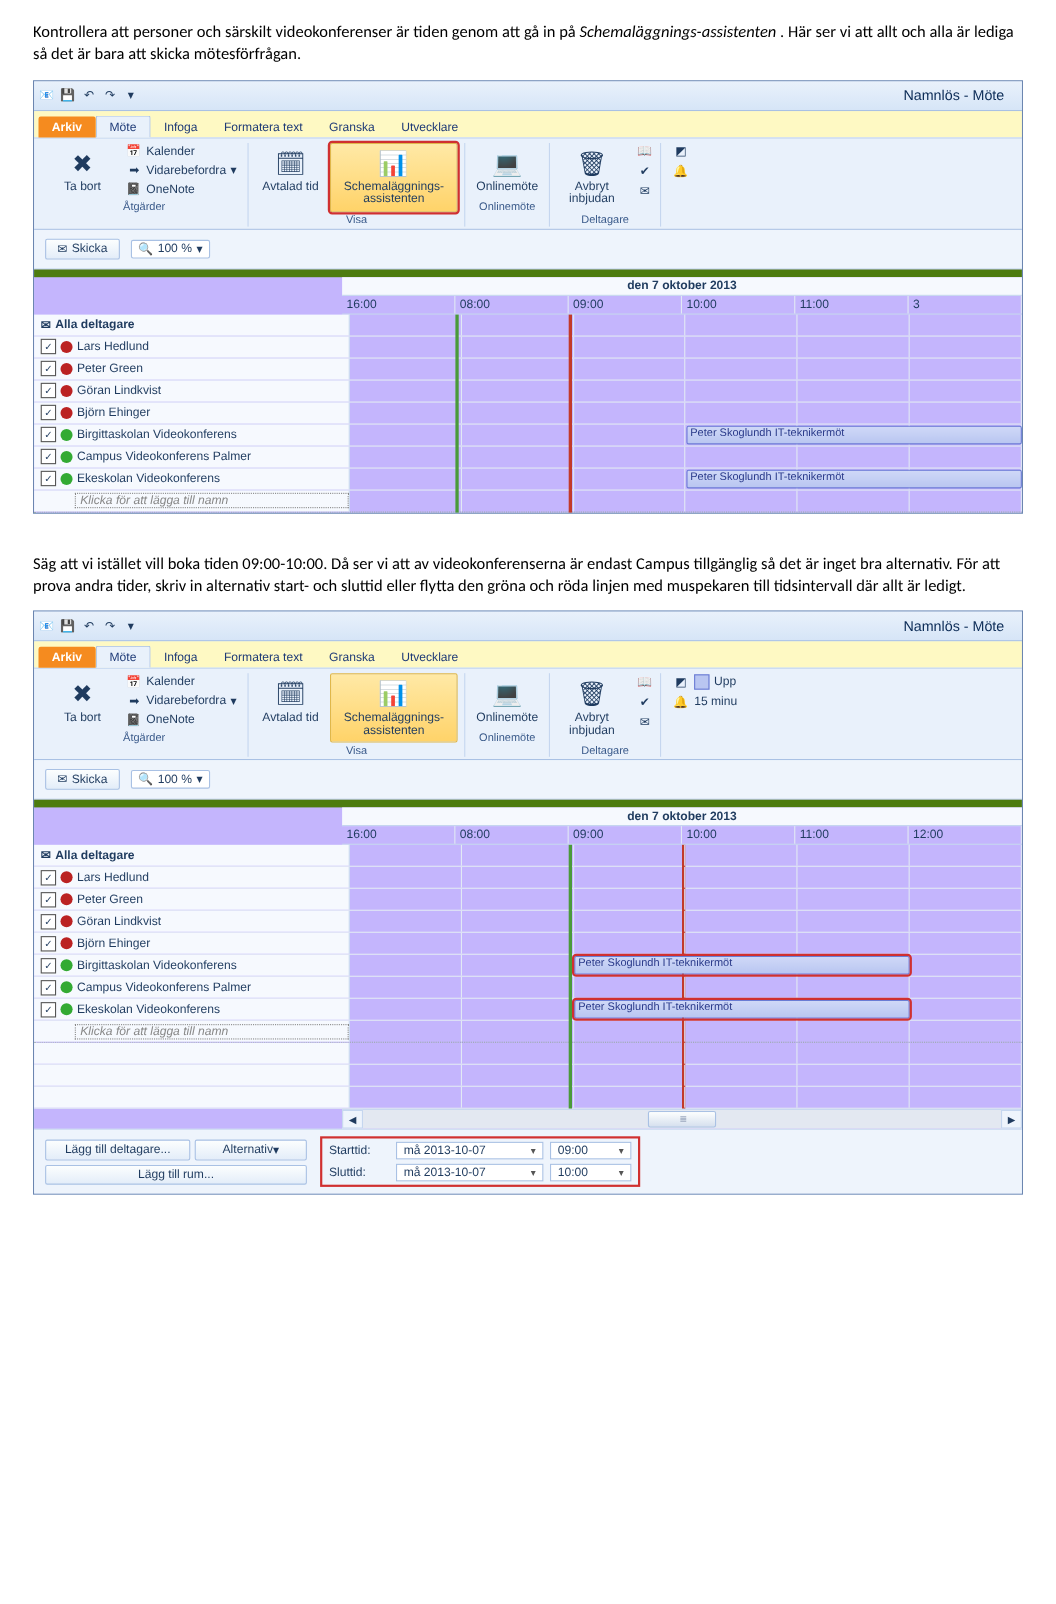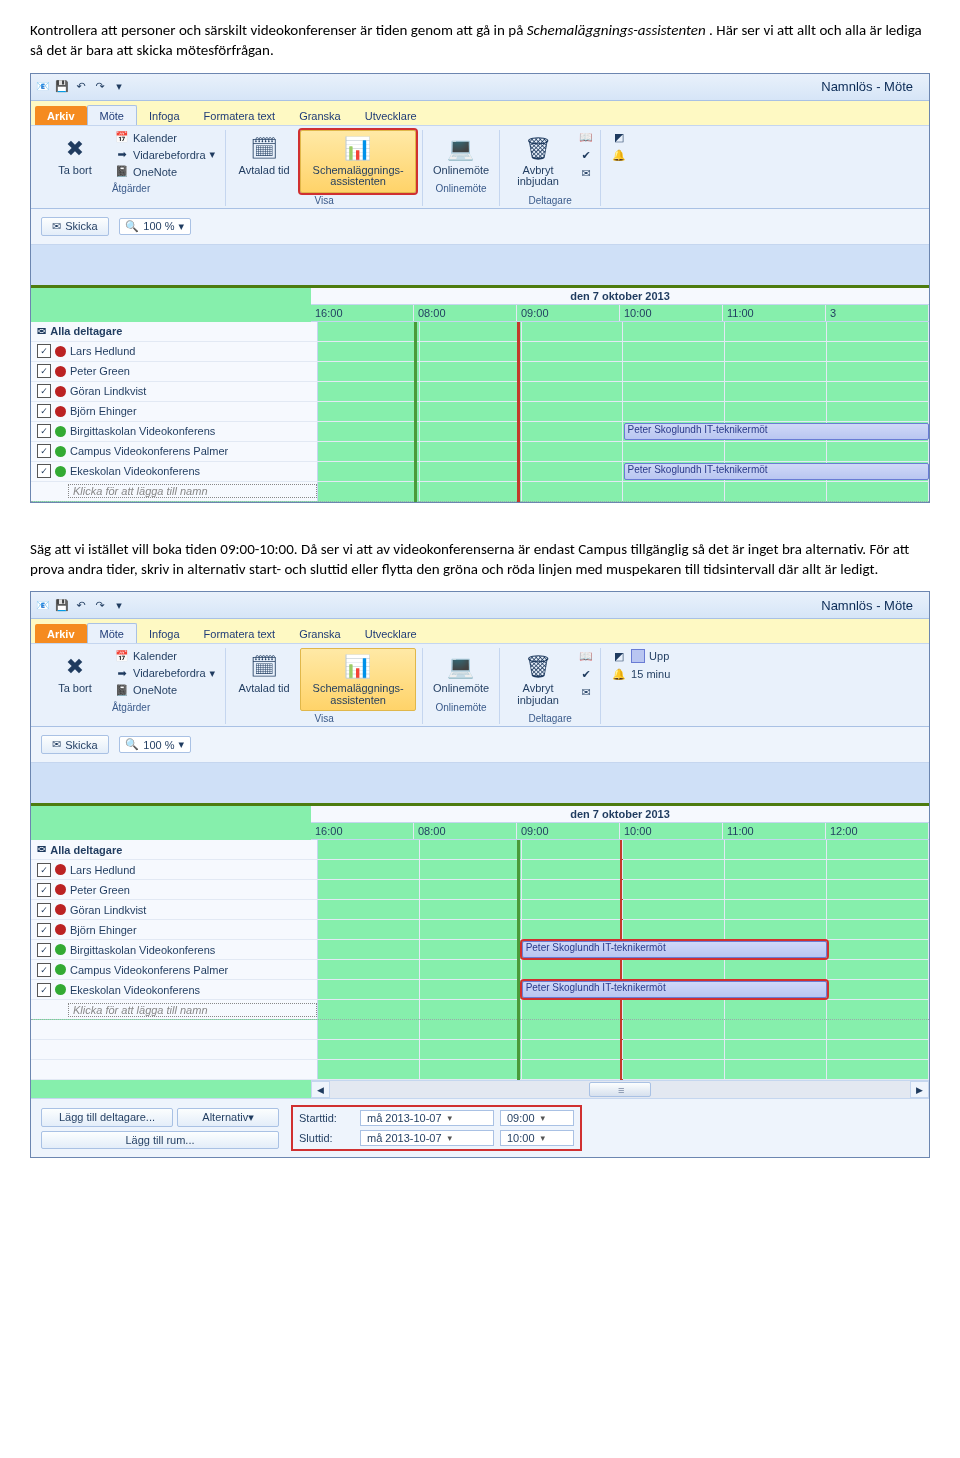"den 7 oktober 2013" .sched-wrap { background: #86efac -> #c4b5fd; border-top: 3px solid #4d7c0f -> 7px solid #4d7c0f; margin-top: 40px -> none }
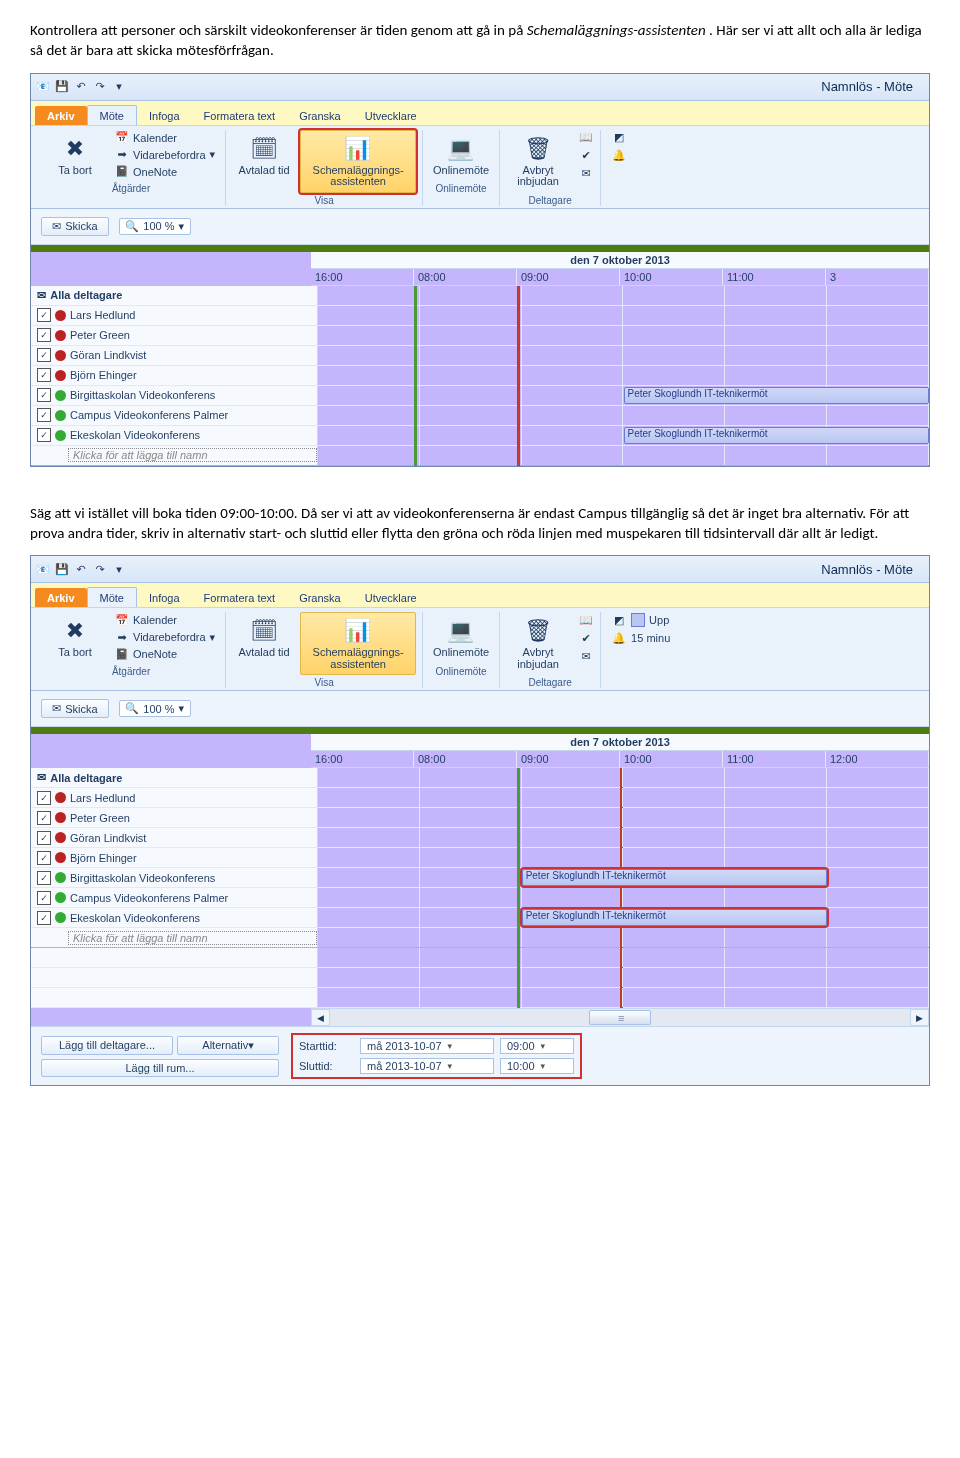"må 2013-10-07" .tfinput { justify-content: none -> space-between }
